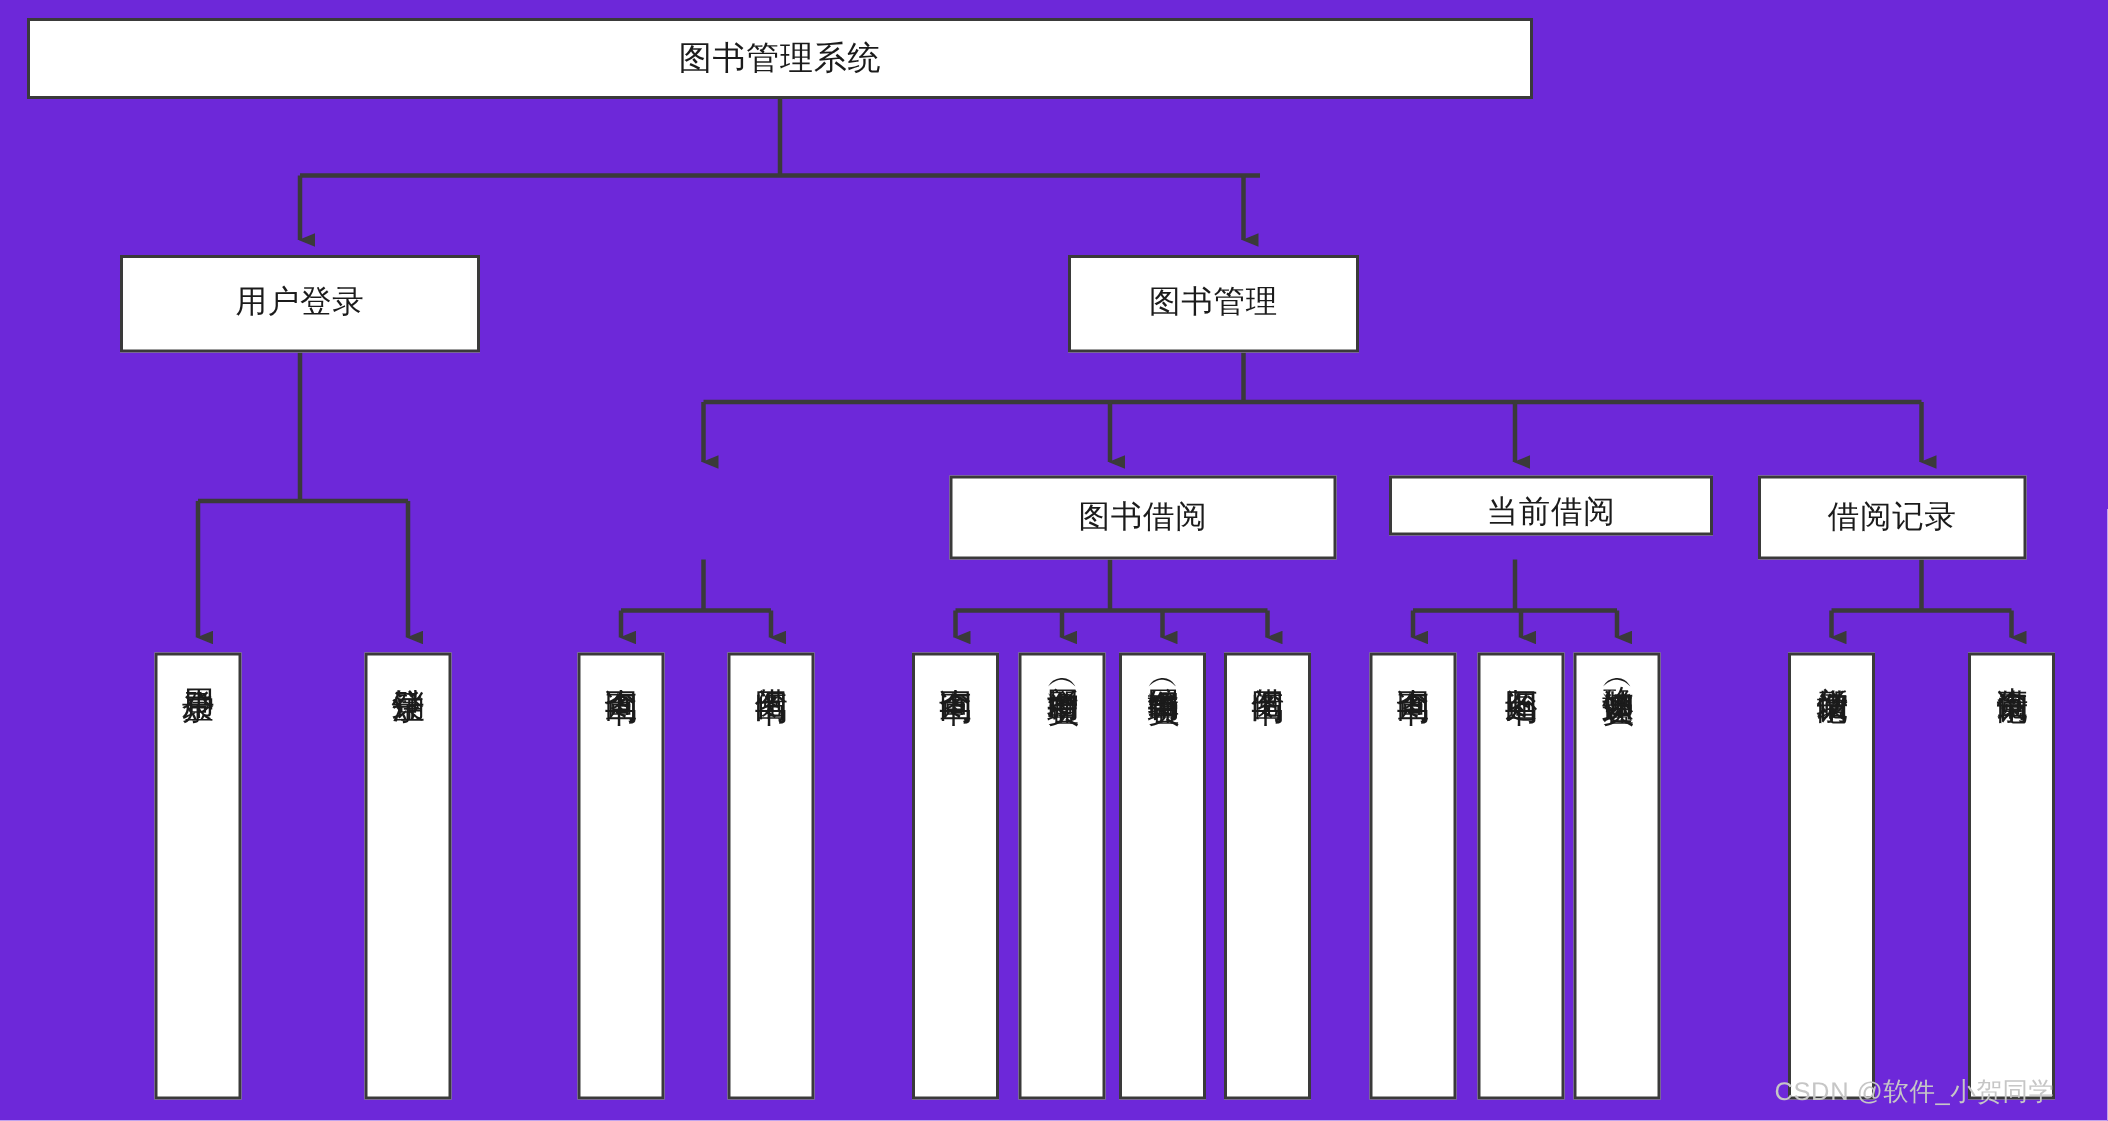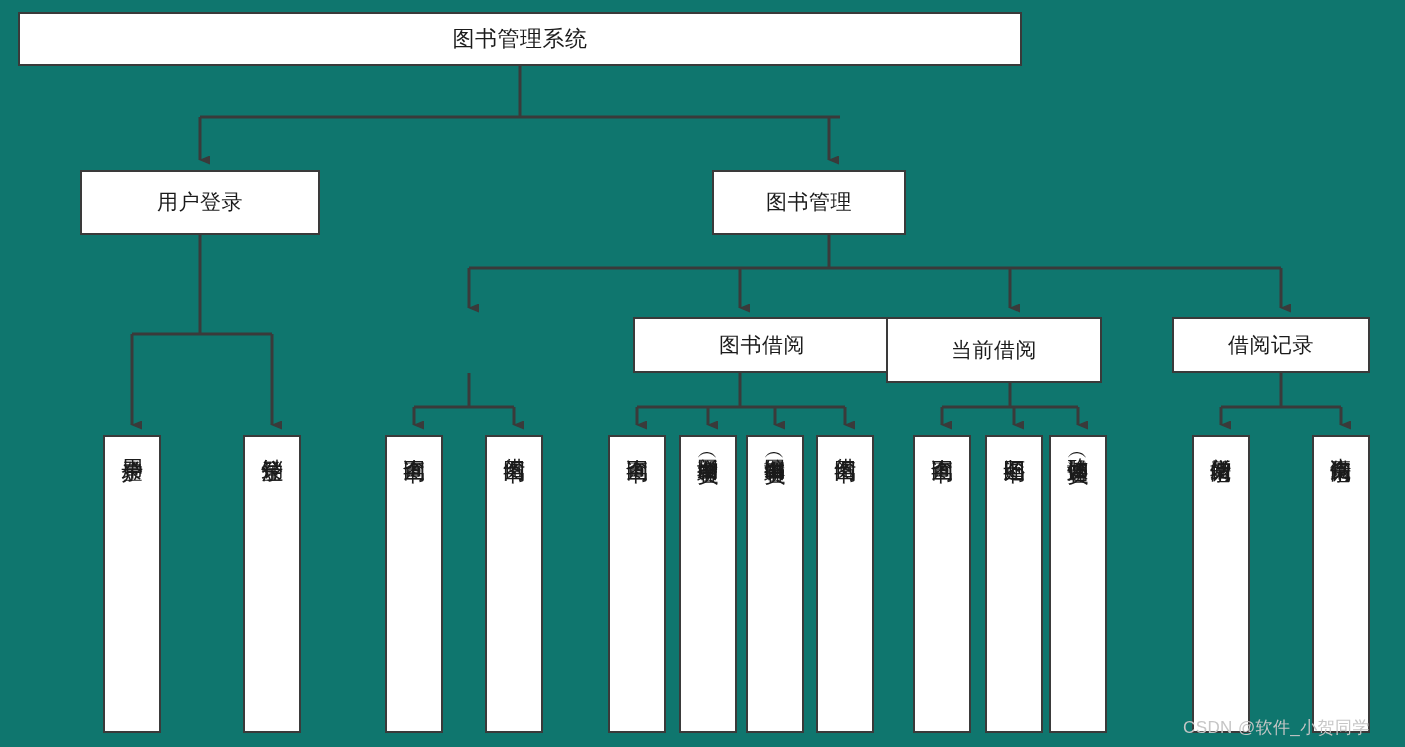"图书管理系统" #canvas { background: #0f766e -> #6d28d9 }
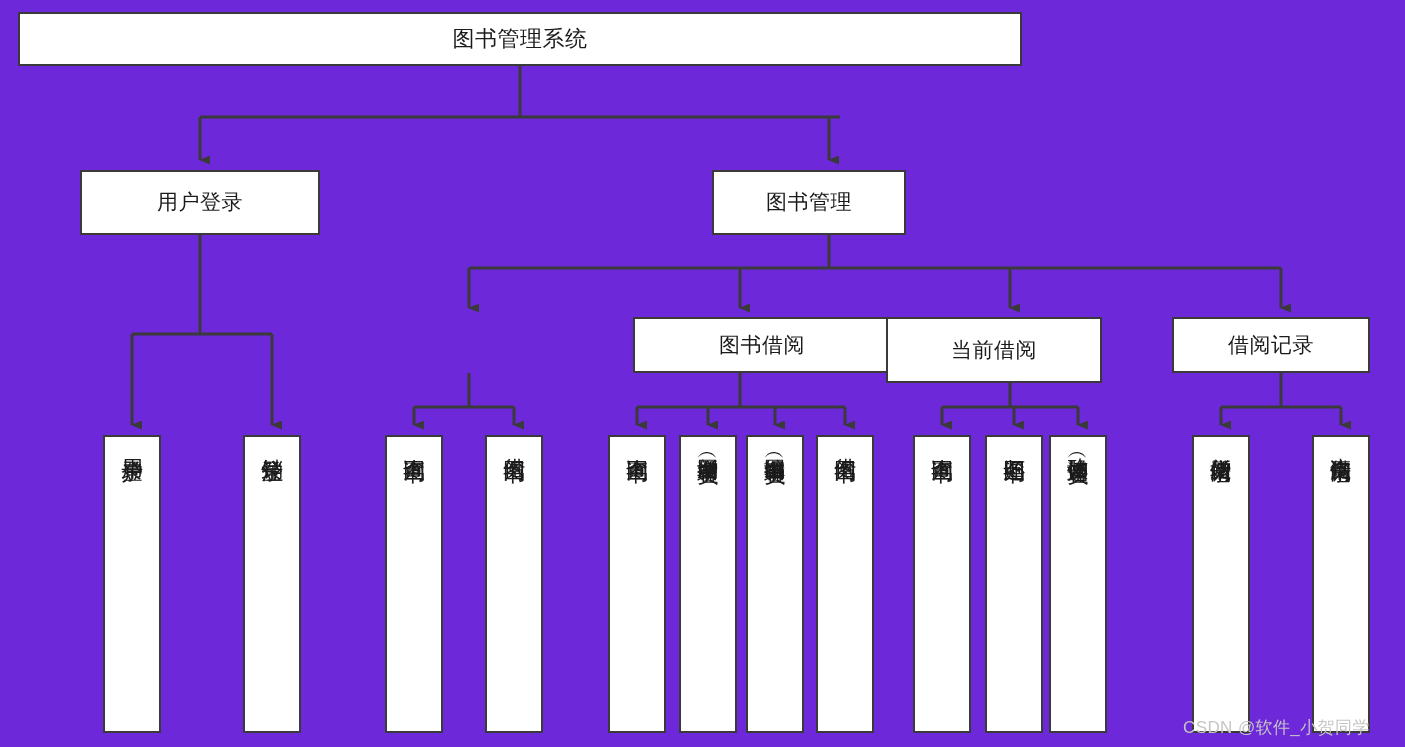"当前借阅" div.node { align-items: none -> flex-end; height: 66px -> 40px; left: 886px -> 926px }
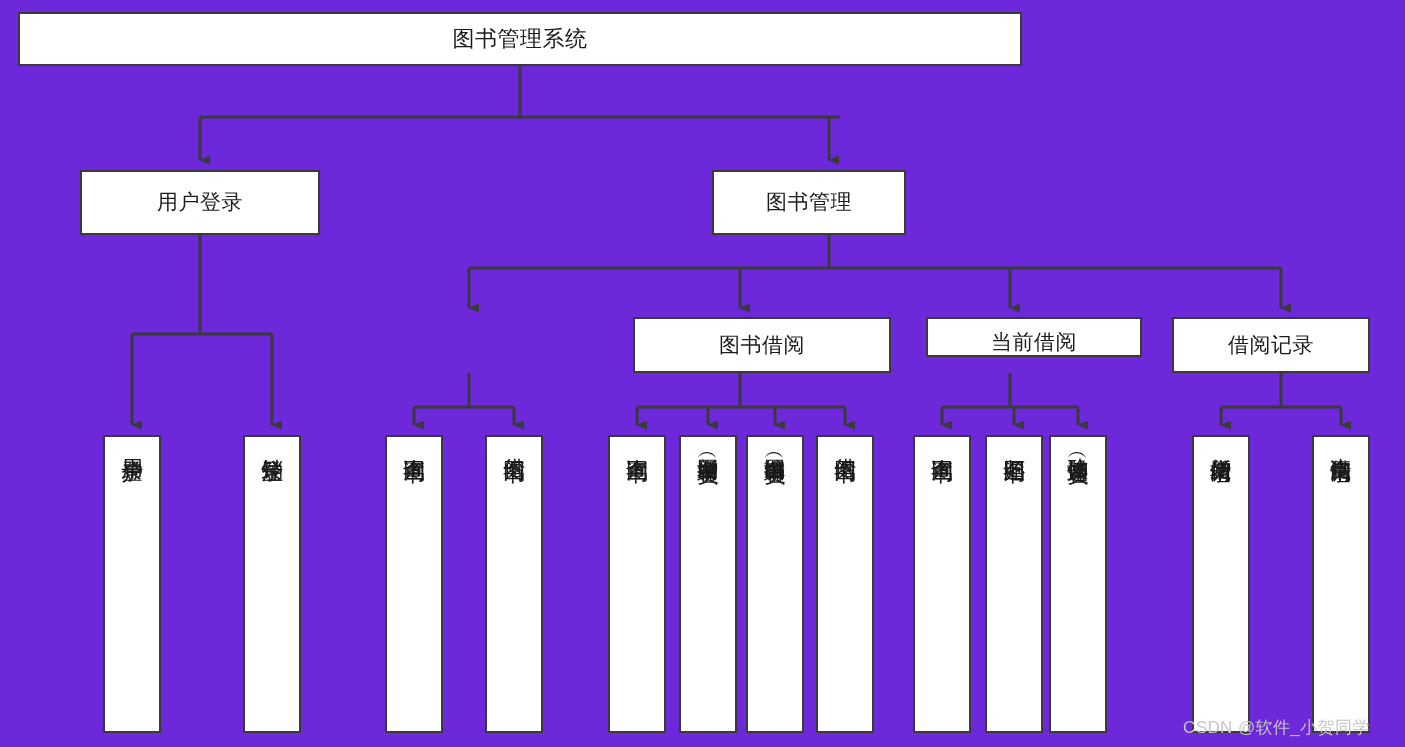"借阅记录" div.node { width: 198px -> 179px }
